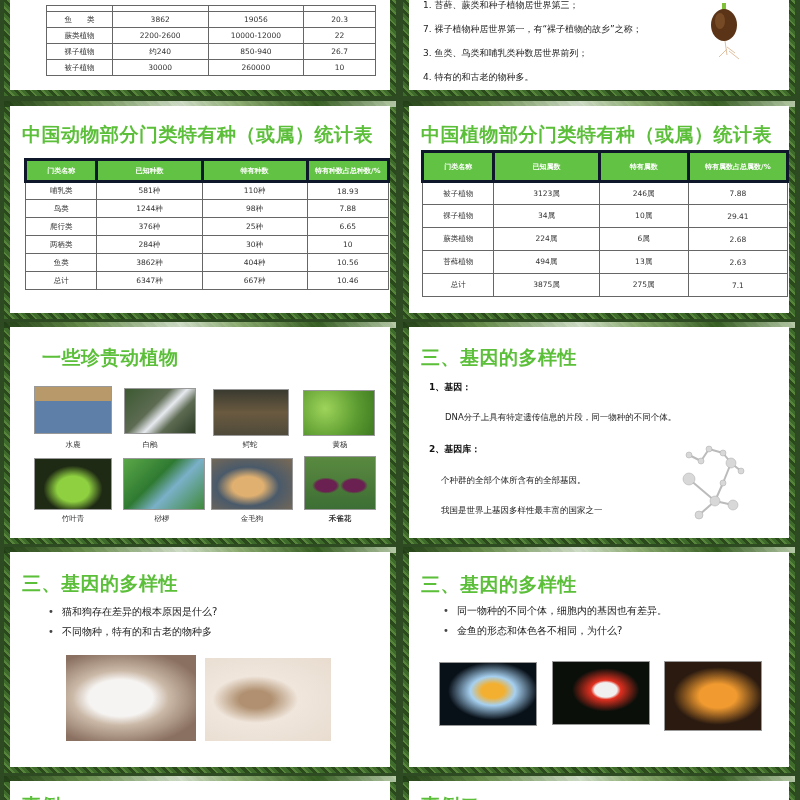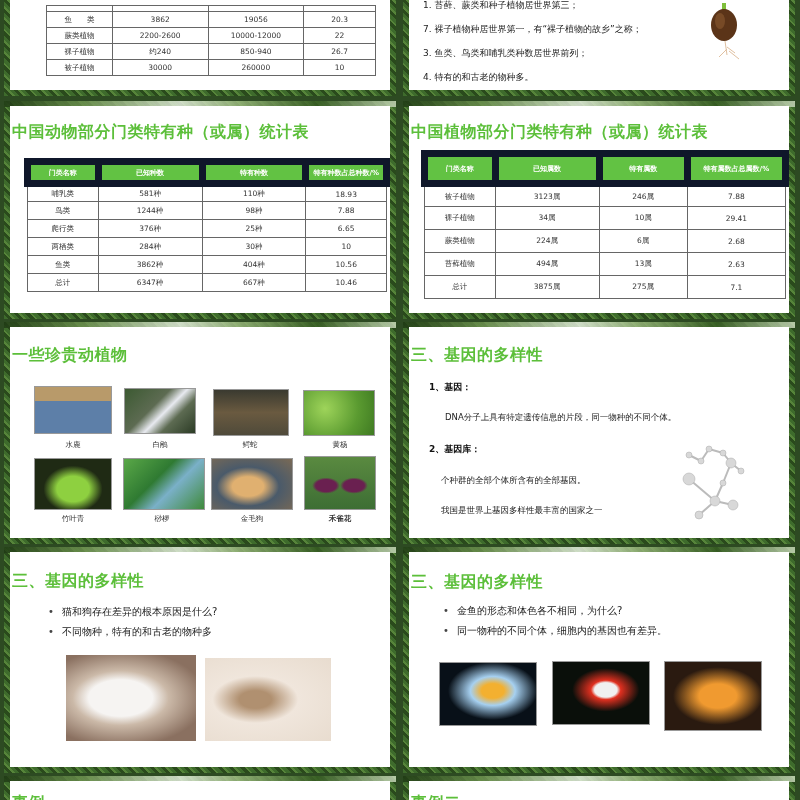"中国动物部分门类特有种（或属）统计表" .s-title { font-size: 16px -> 19px; left: 2px -> 12px }
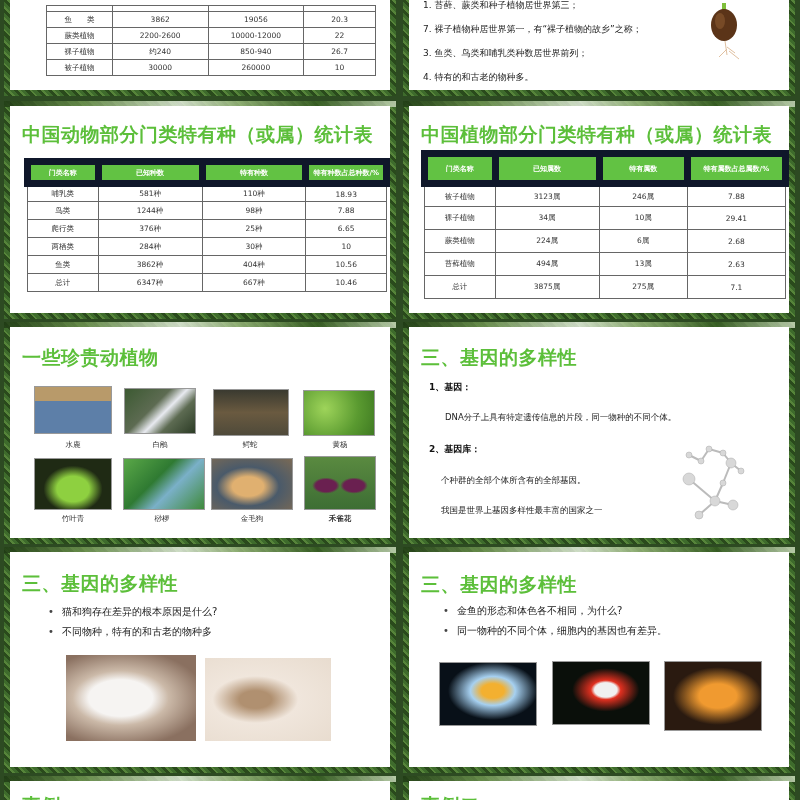"门类名称" table.tbl th { border: 7px solid #0f172a -> 3px solid #0f172a }
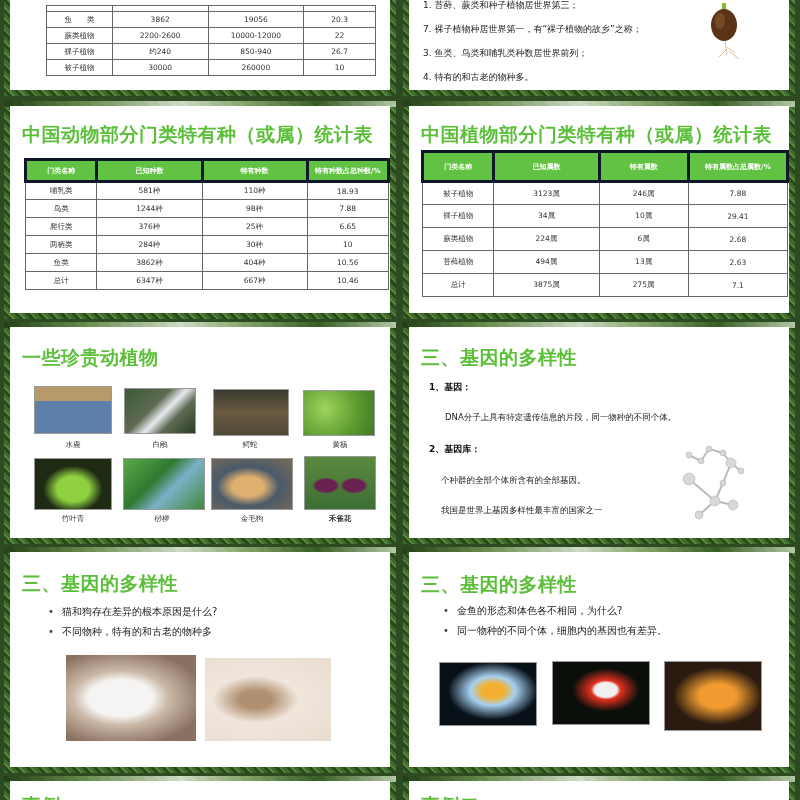"一些珍贵动植物" div.s-title { margin-left: none -> 20px }
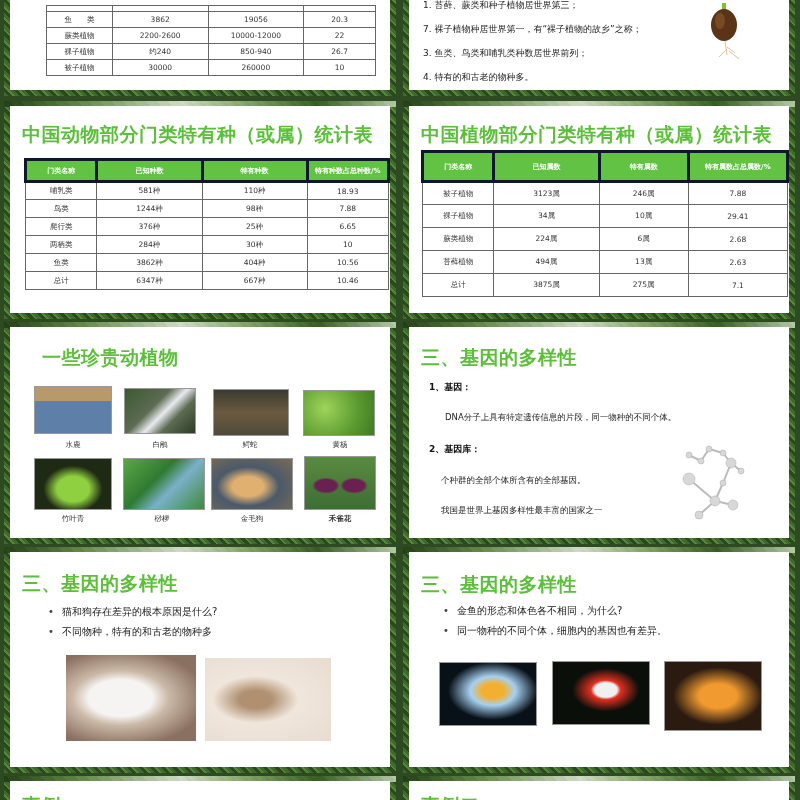"白鹇" div.cap { left: 110px -> 100px }
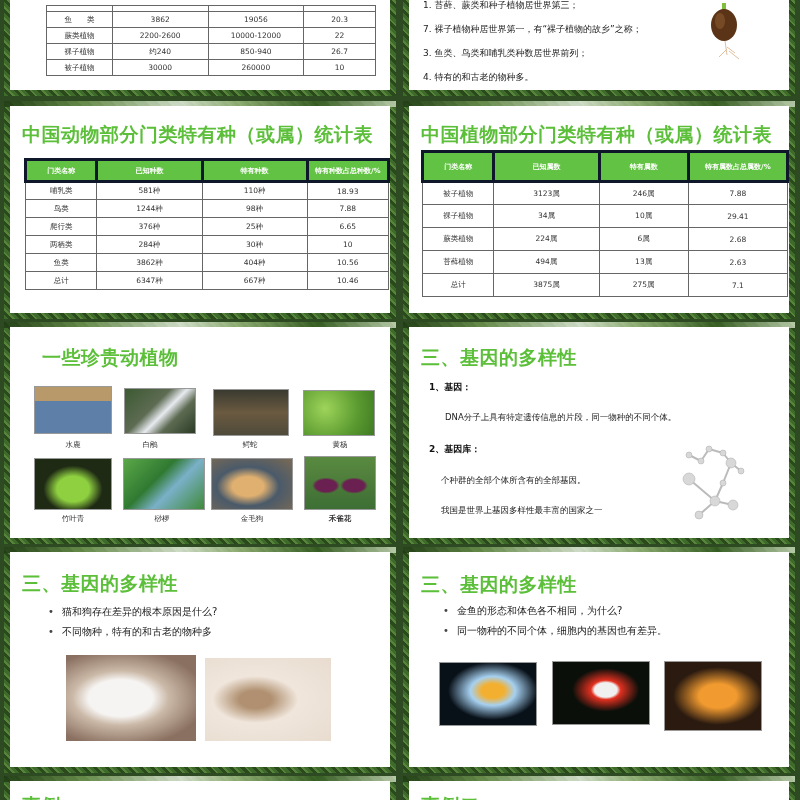"金鱼的形态和体色各不相同，为什么?" div { order: before "同一物种的不同个体，细胞内的基因也有差异。" -> after "同一物种的不同个体，细胞内的基因也有差异。" }
